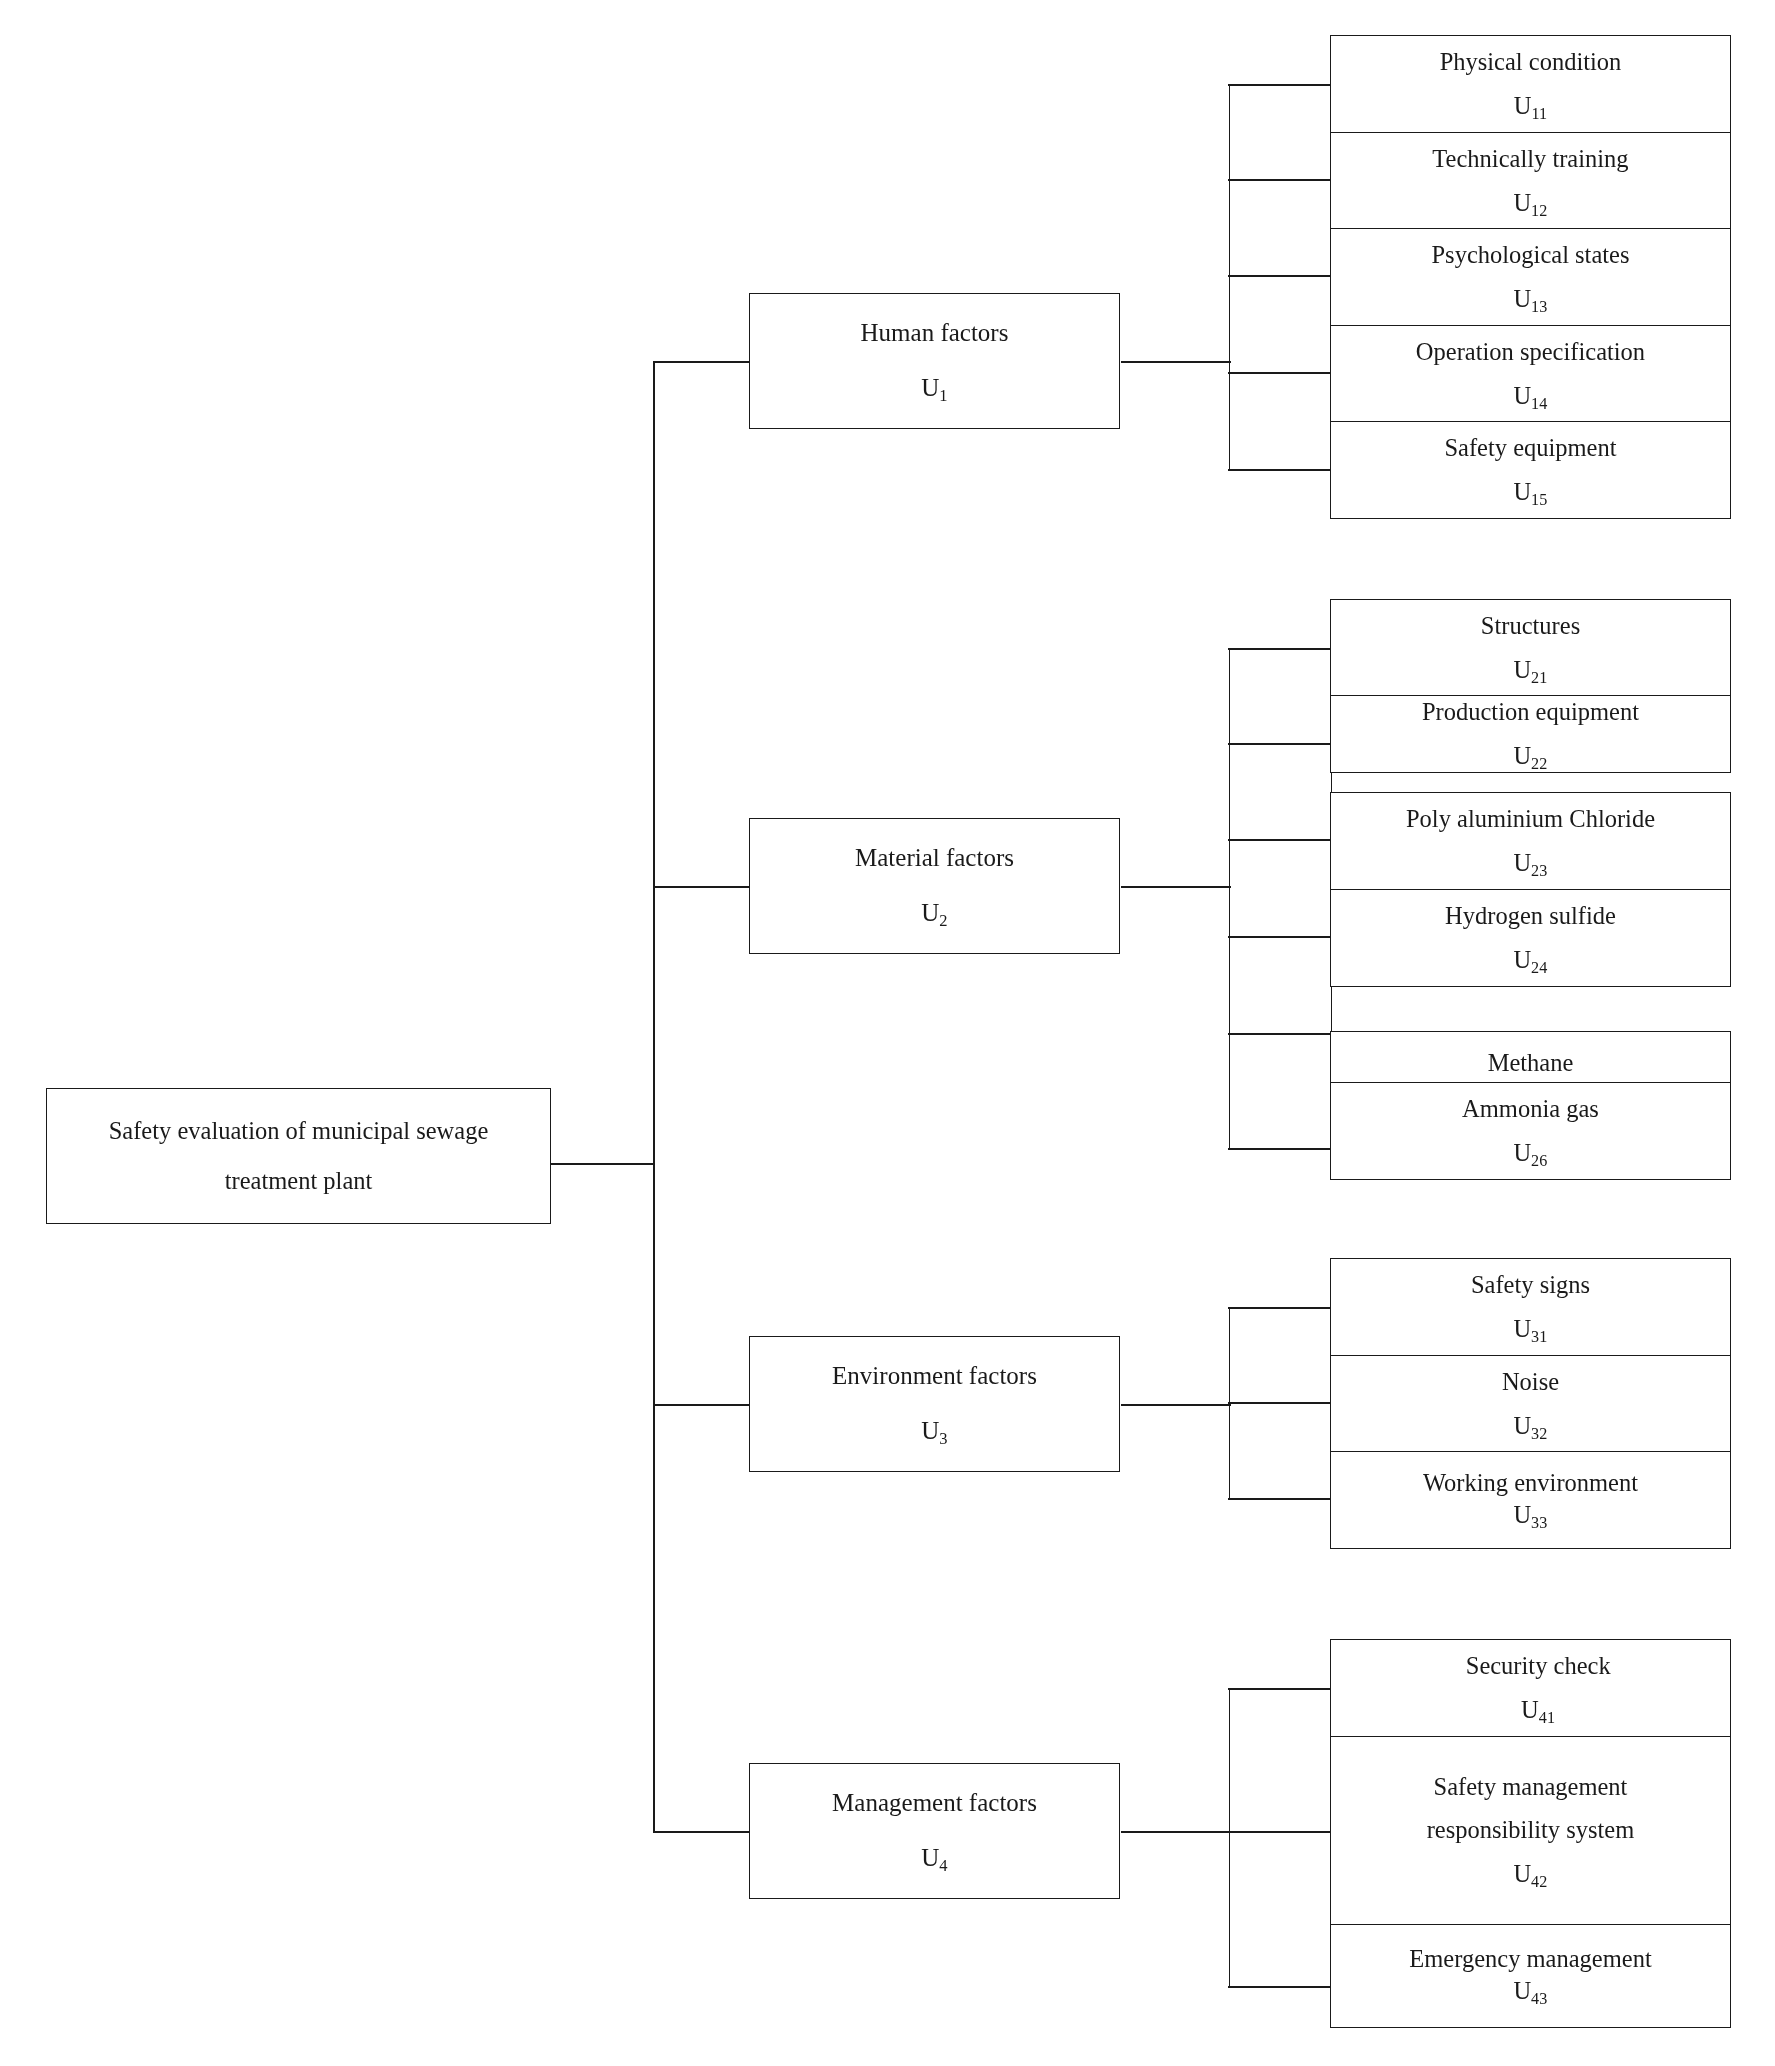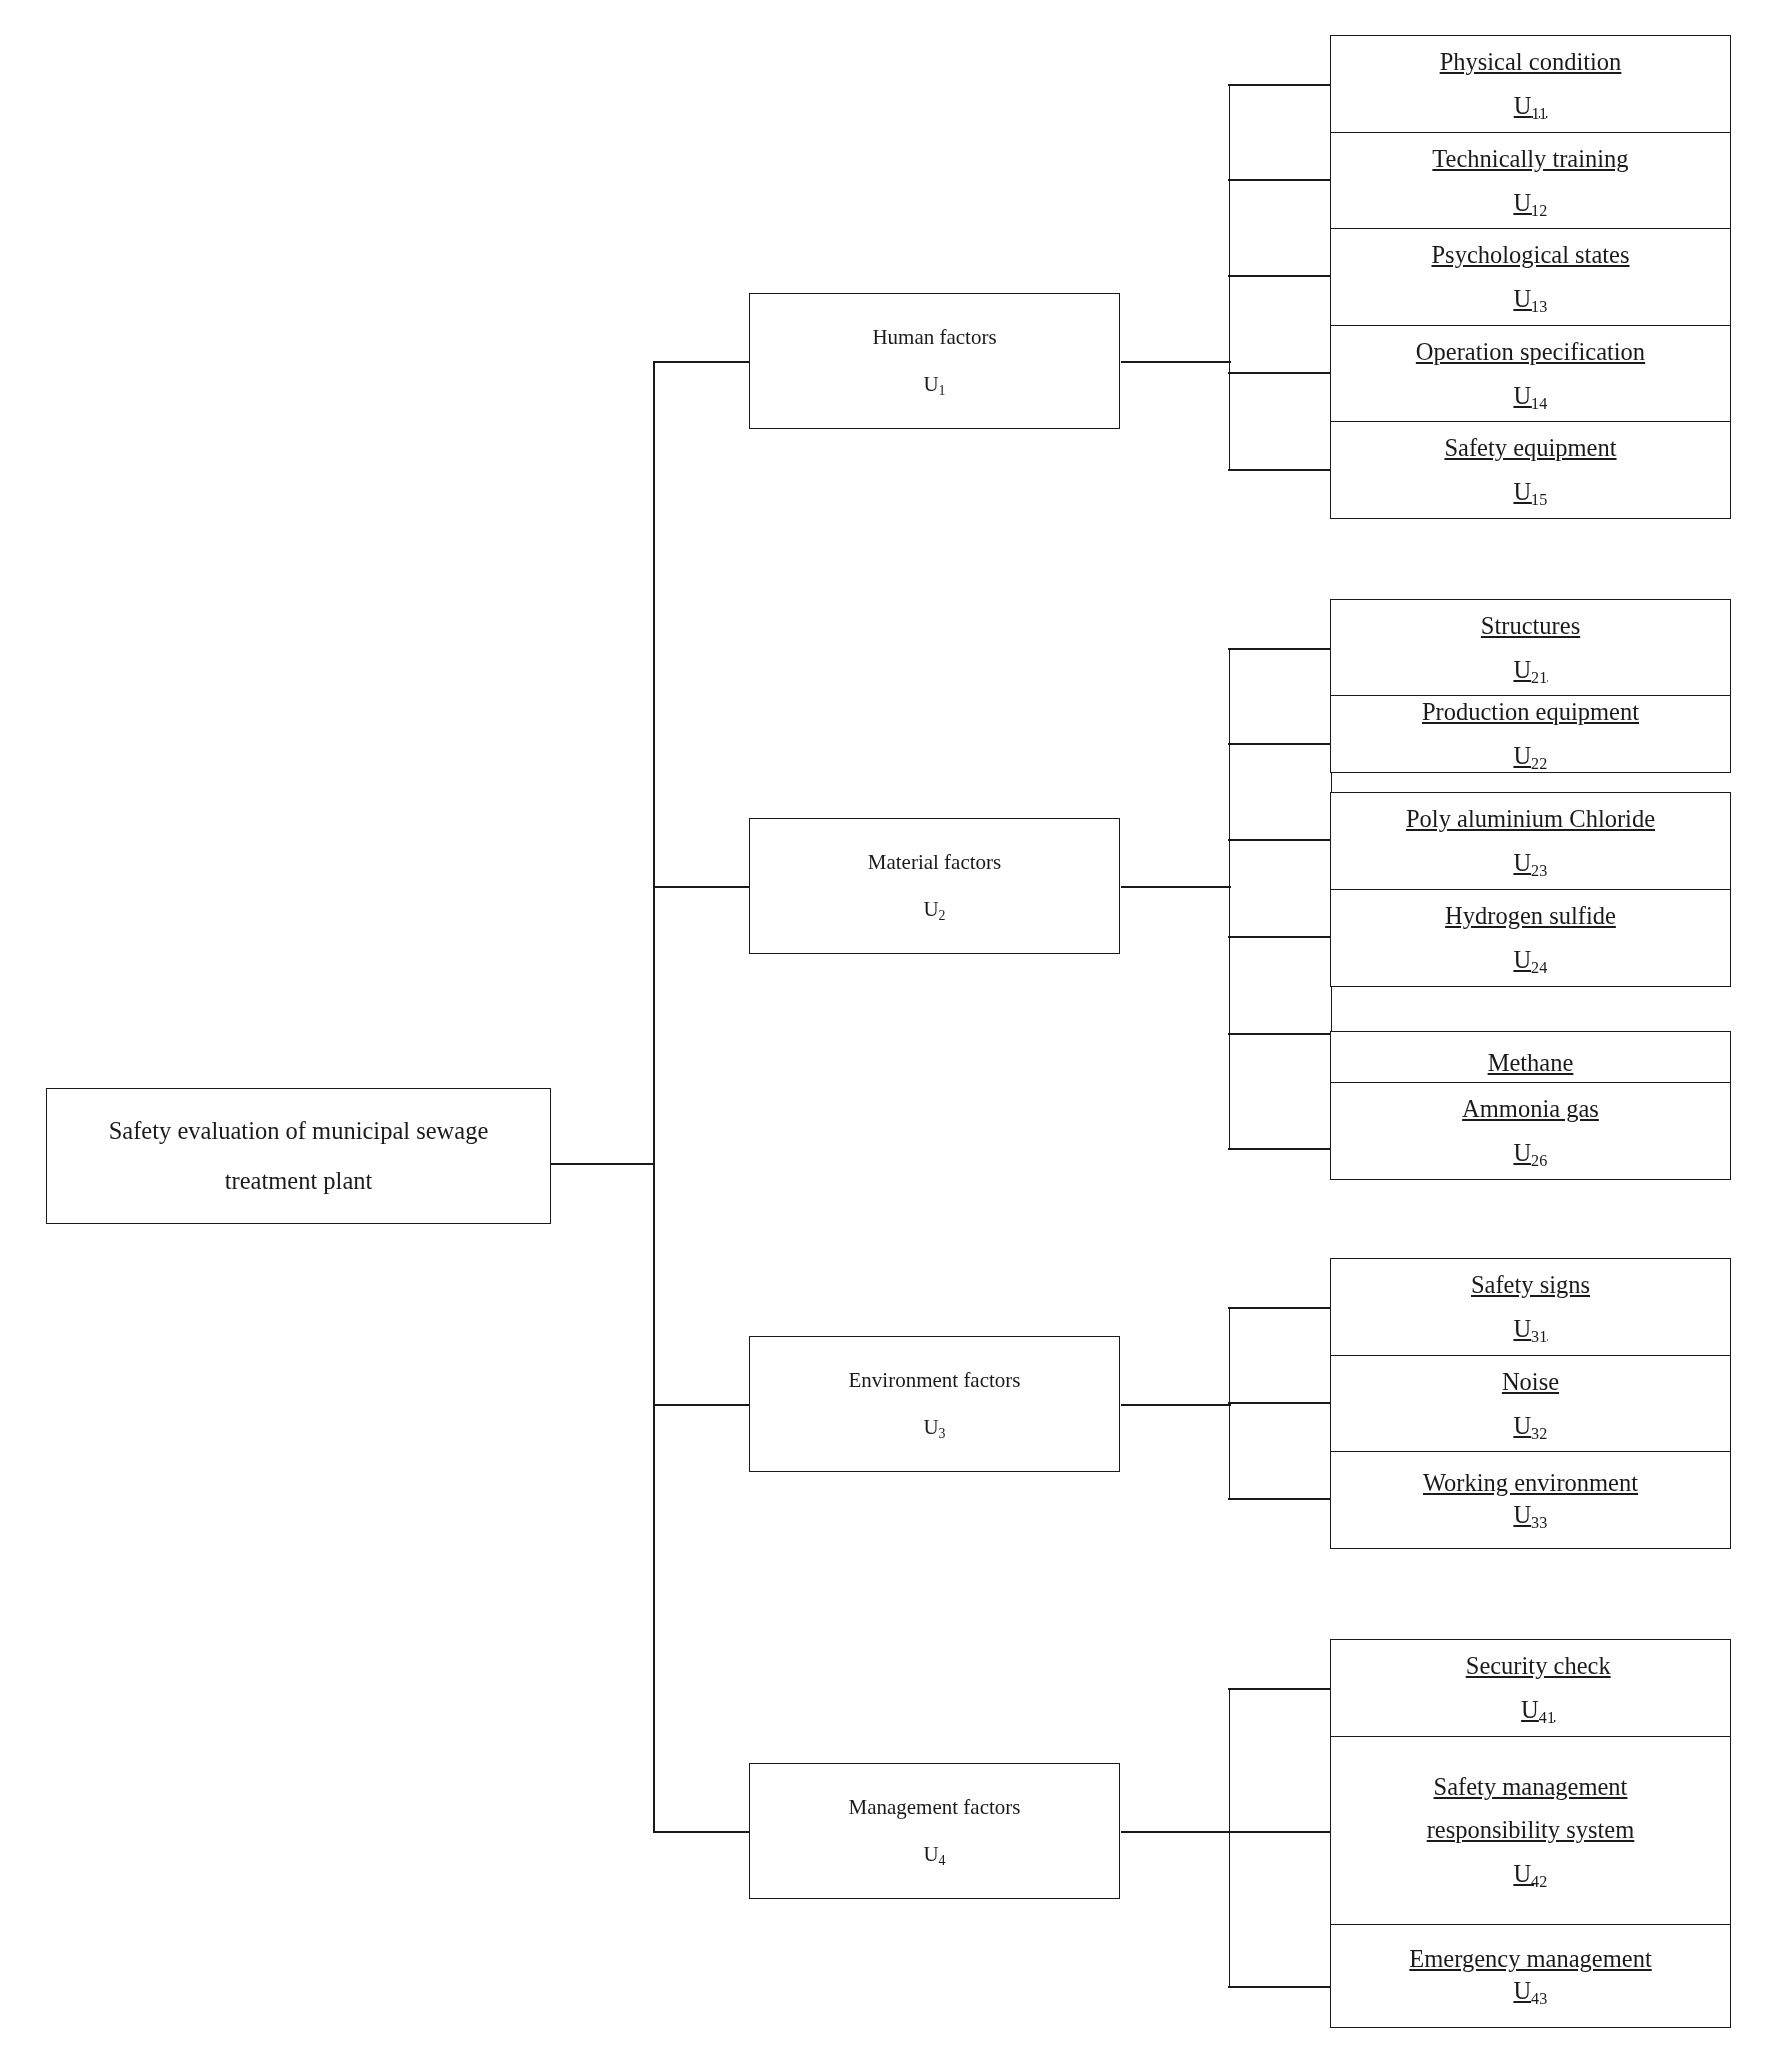"Physical condition" .lvl3 { text-decoration: underline -> none }
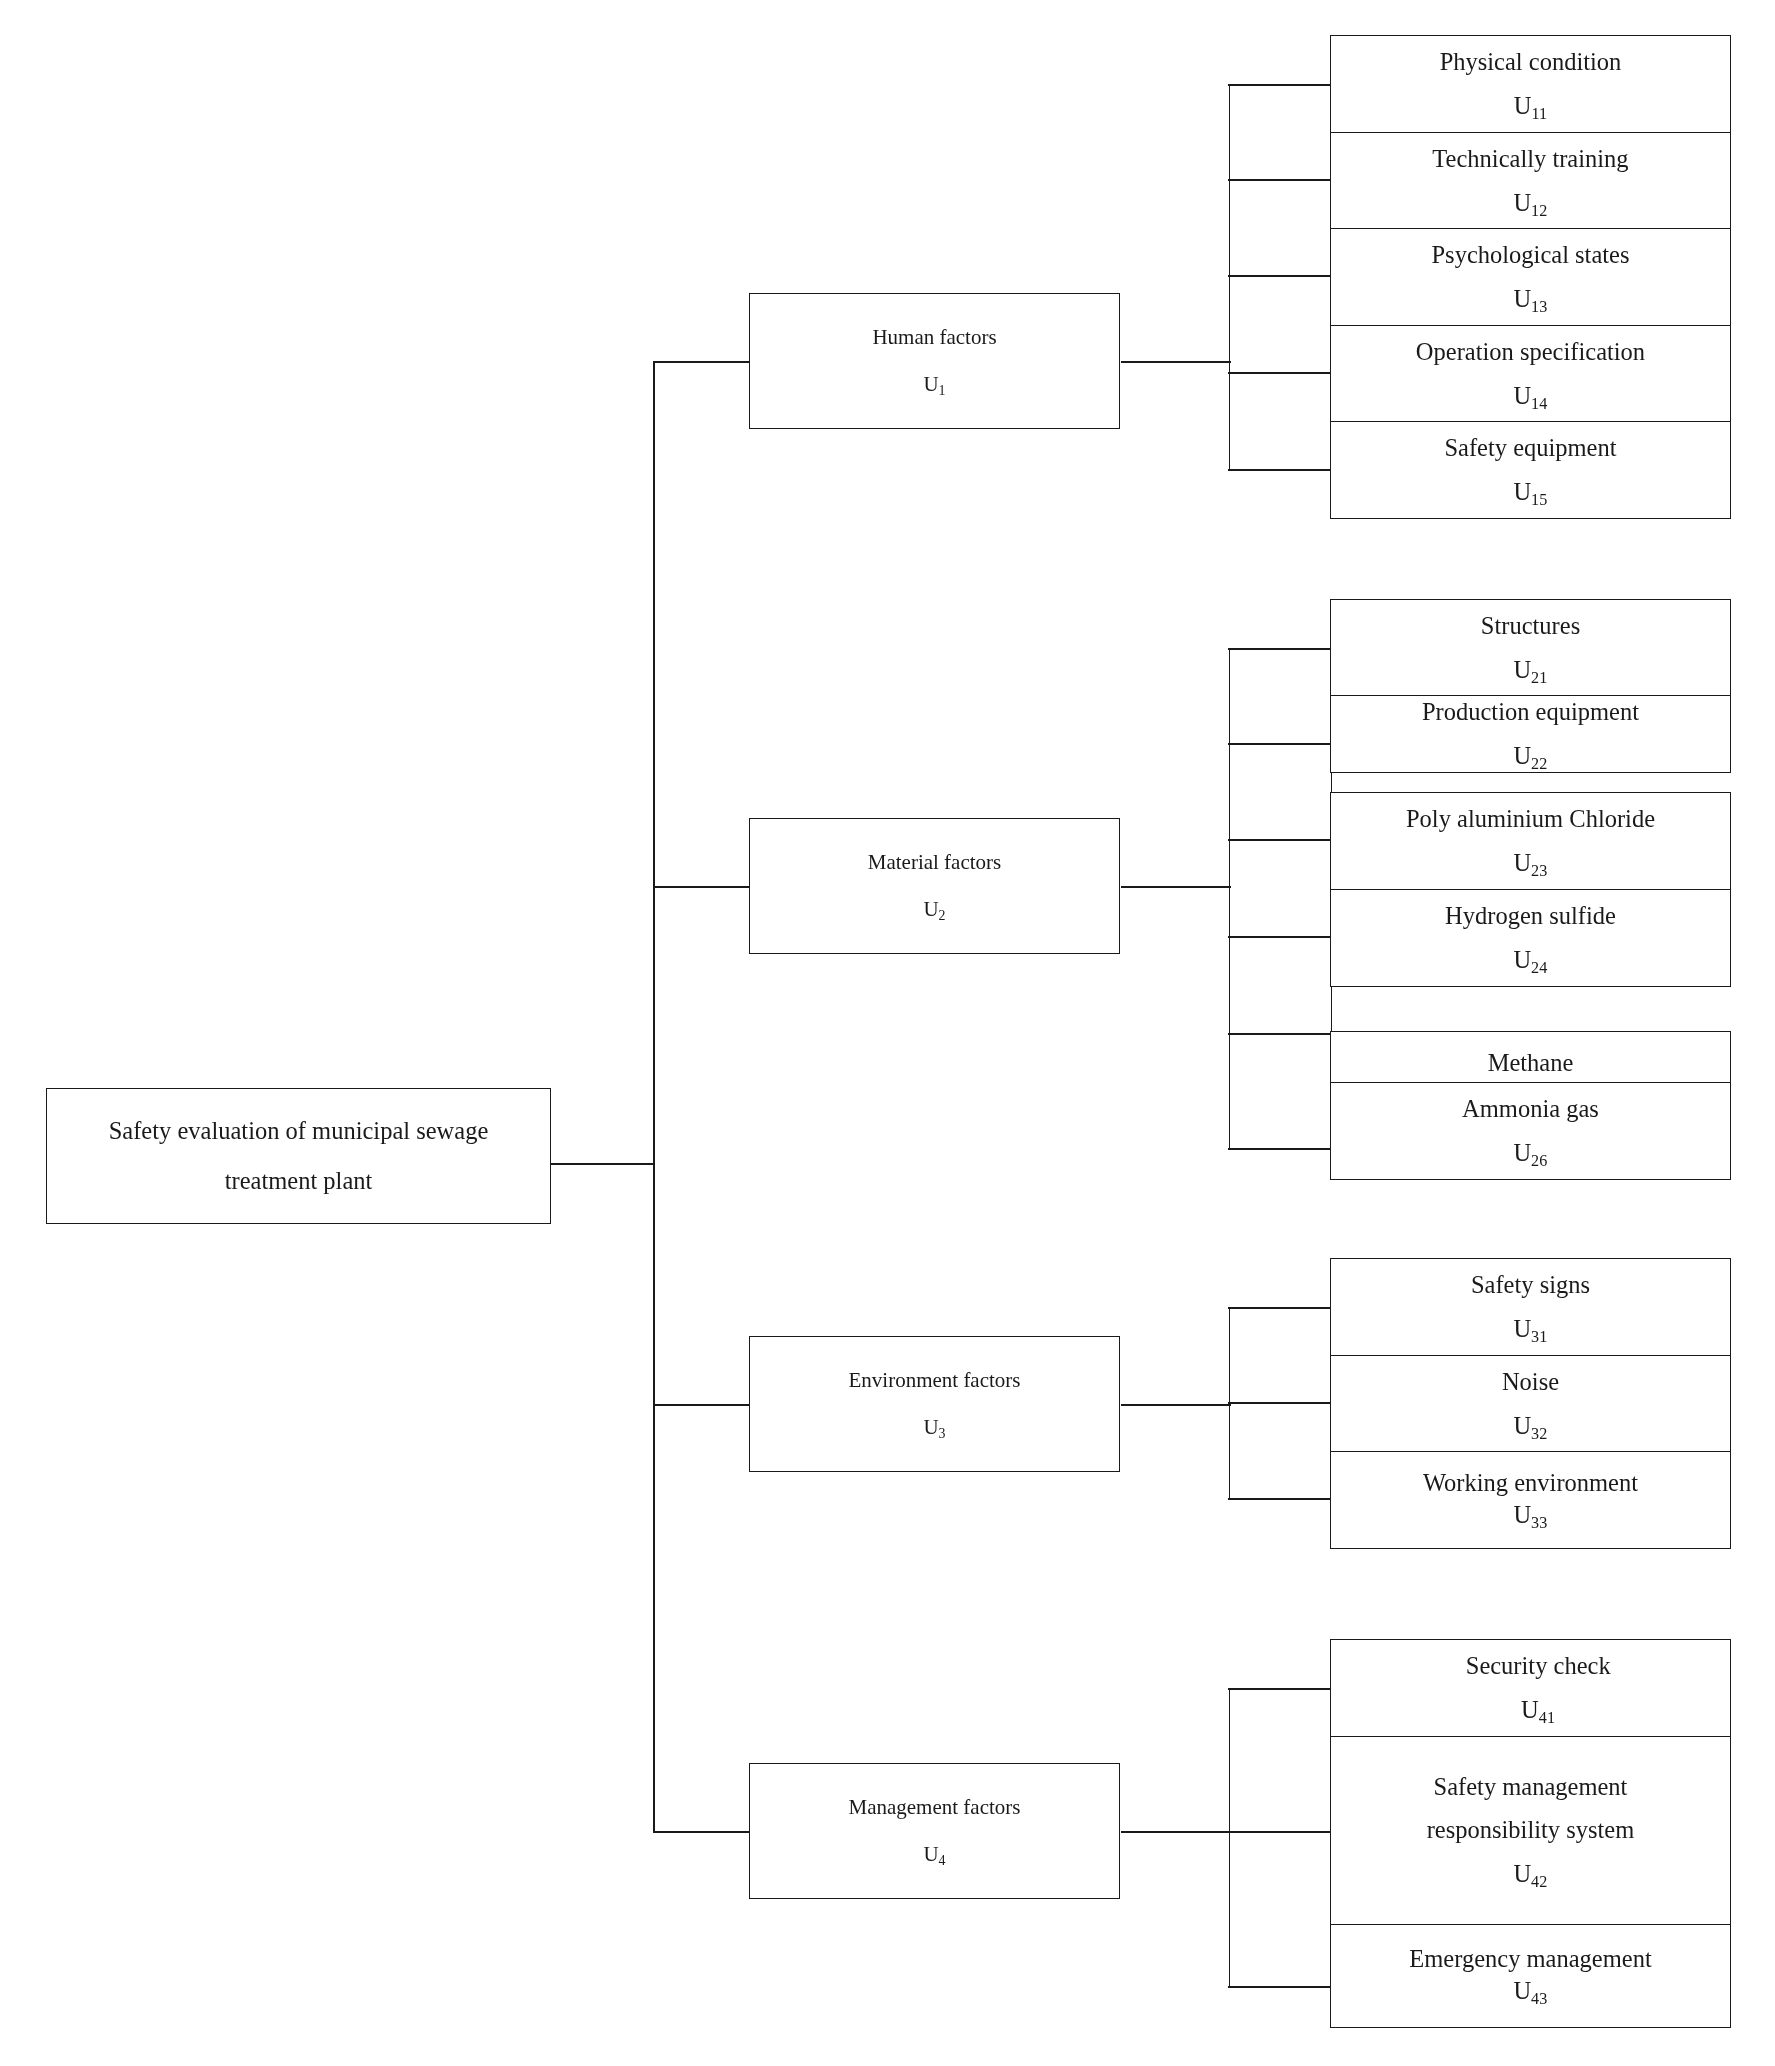"Human factors" .lvl2 { font-size: 21px -> 25px }
